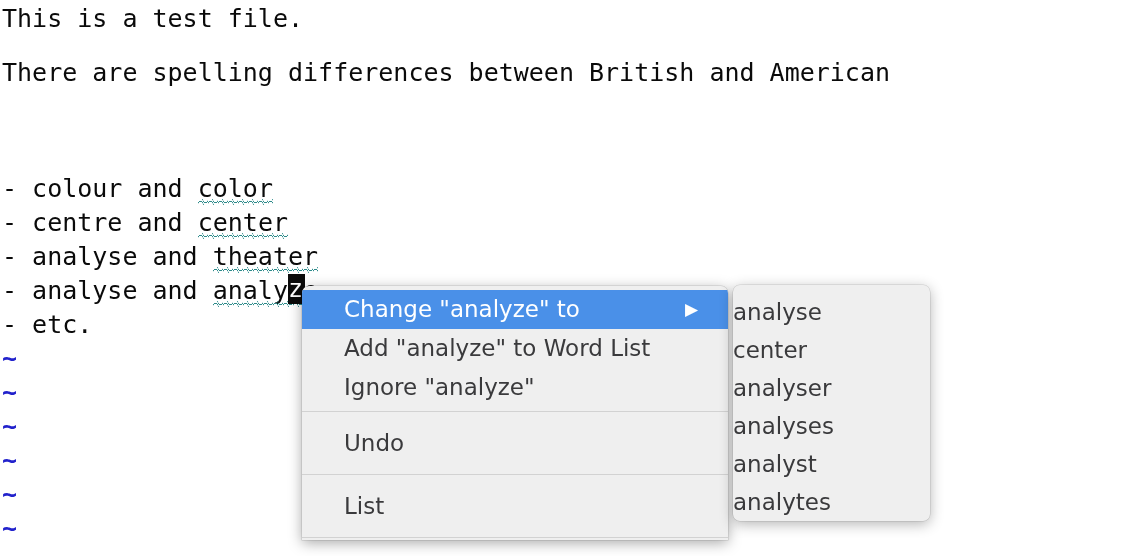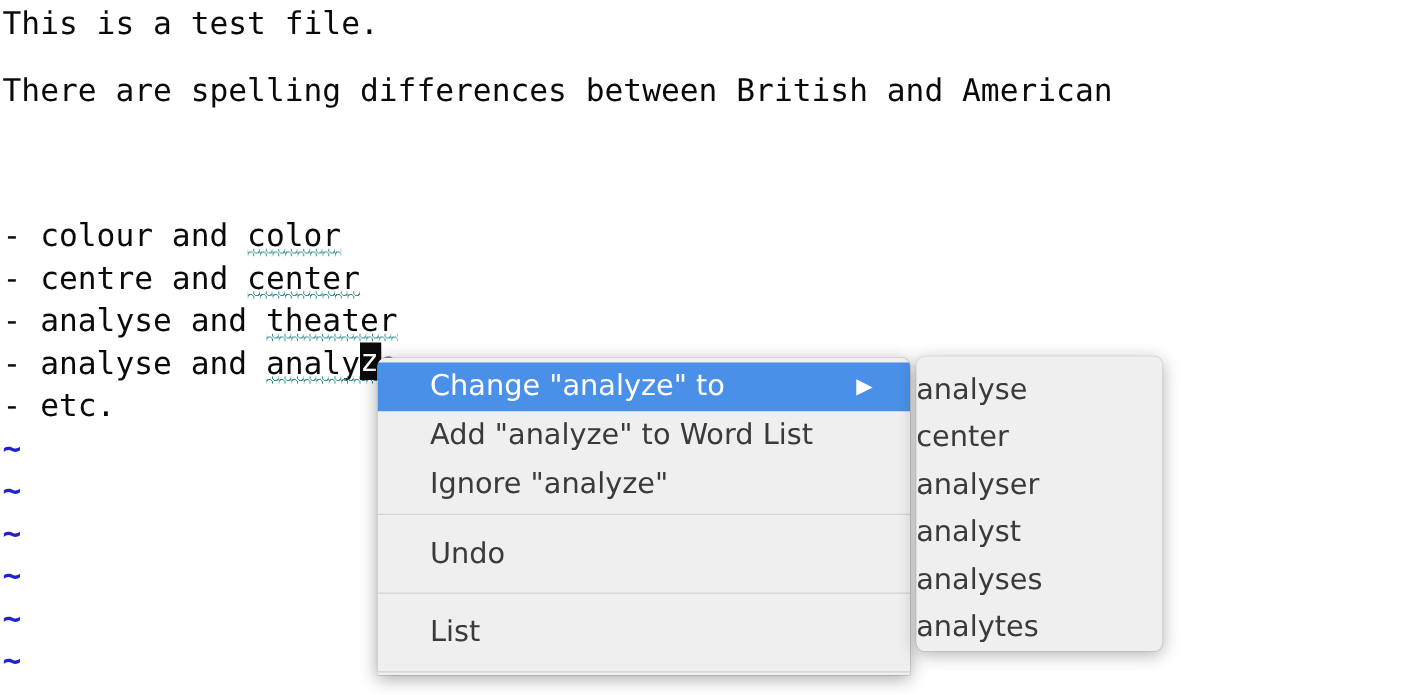"analyst" div.sub-item { order: before "analyses" -> after "analyses" }
